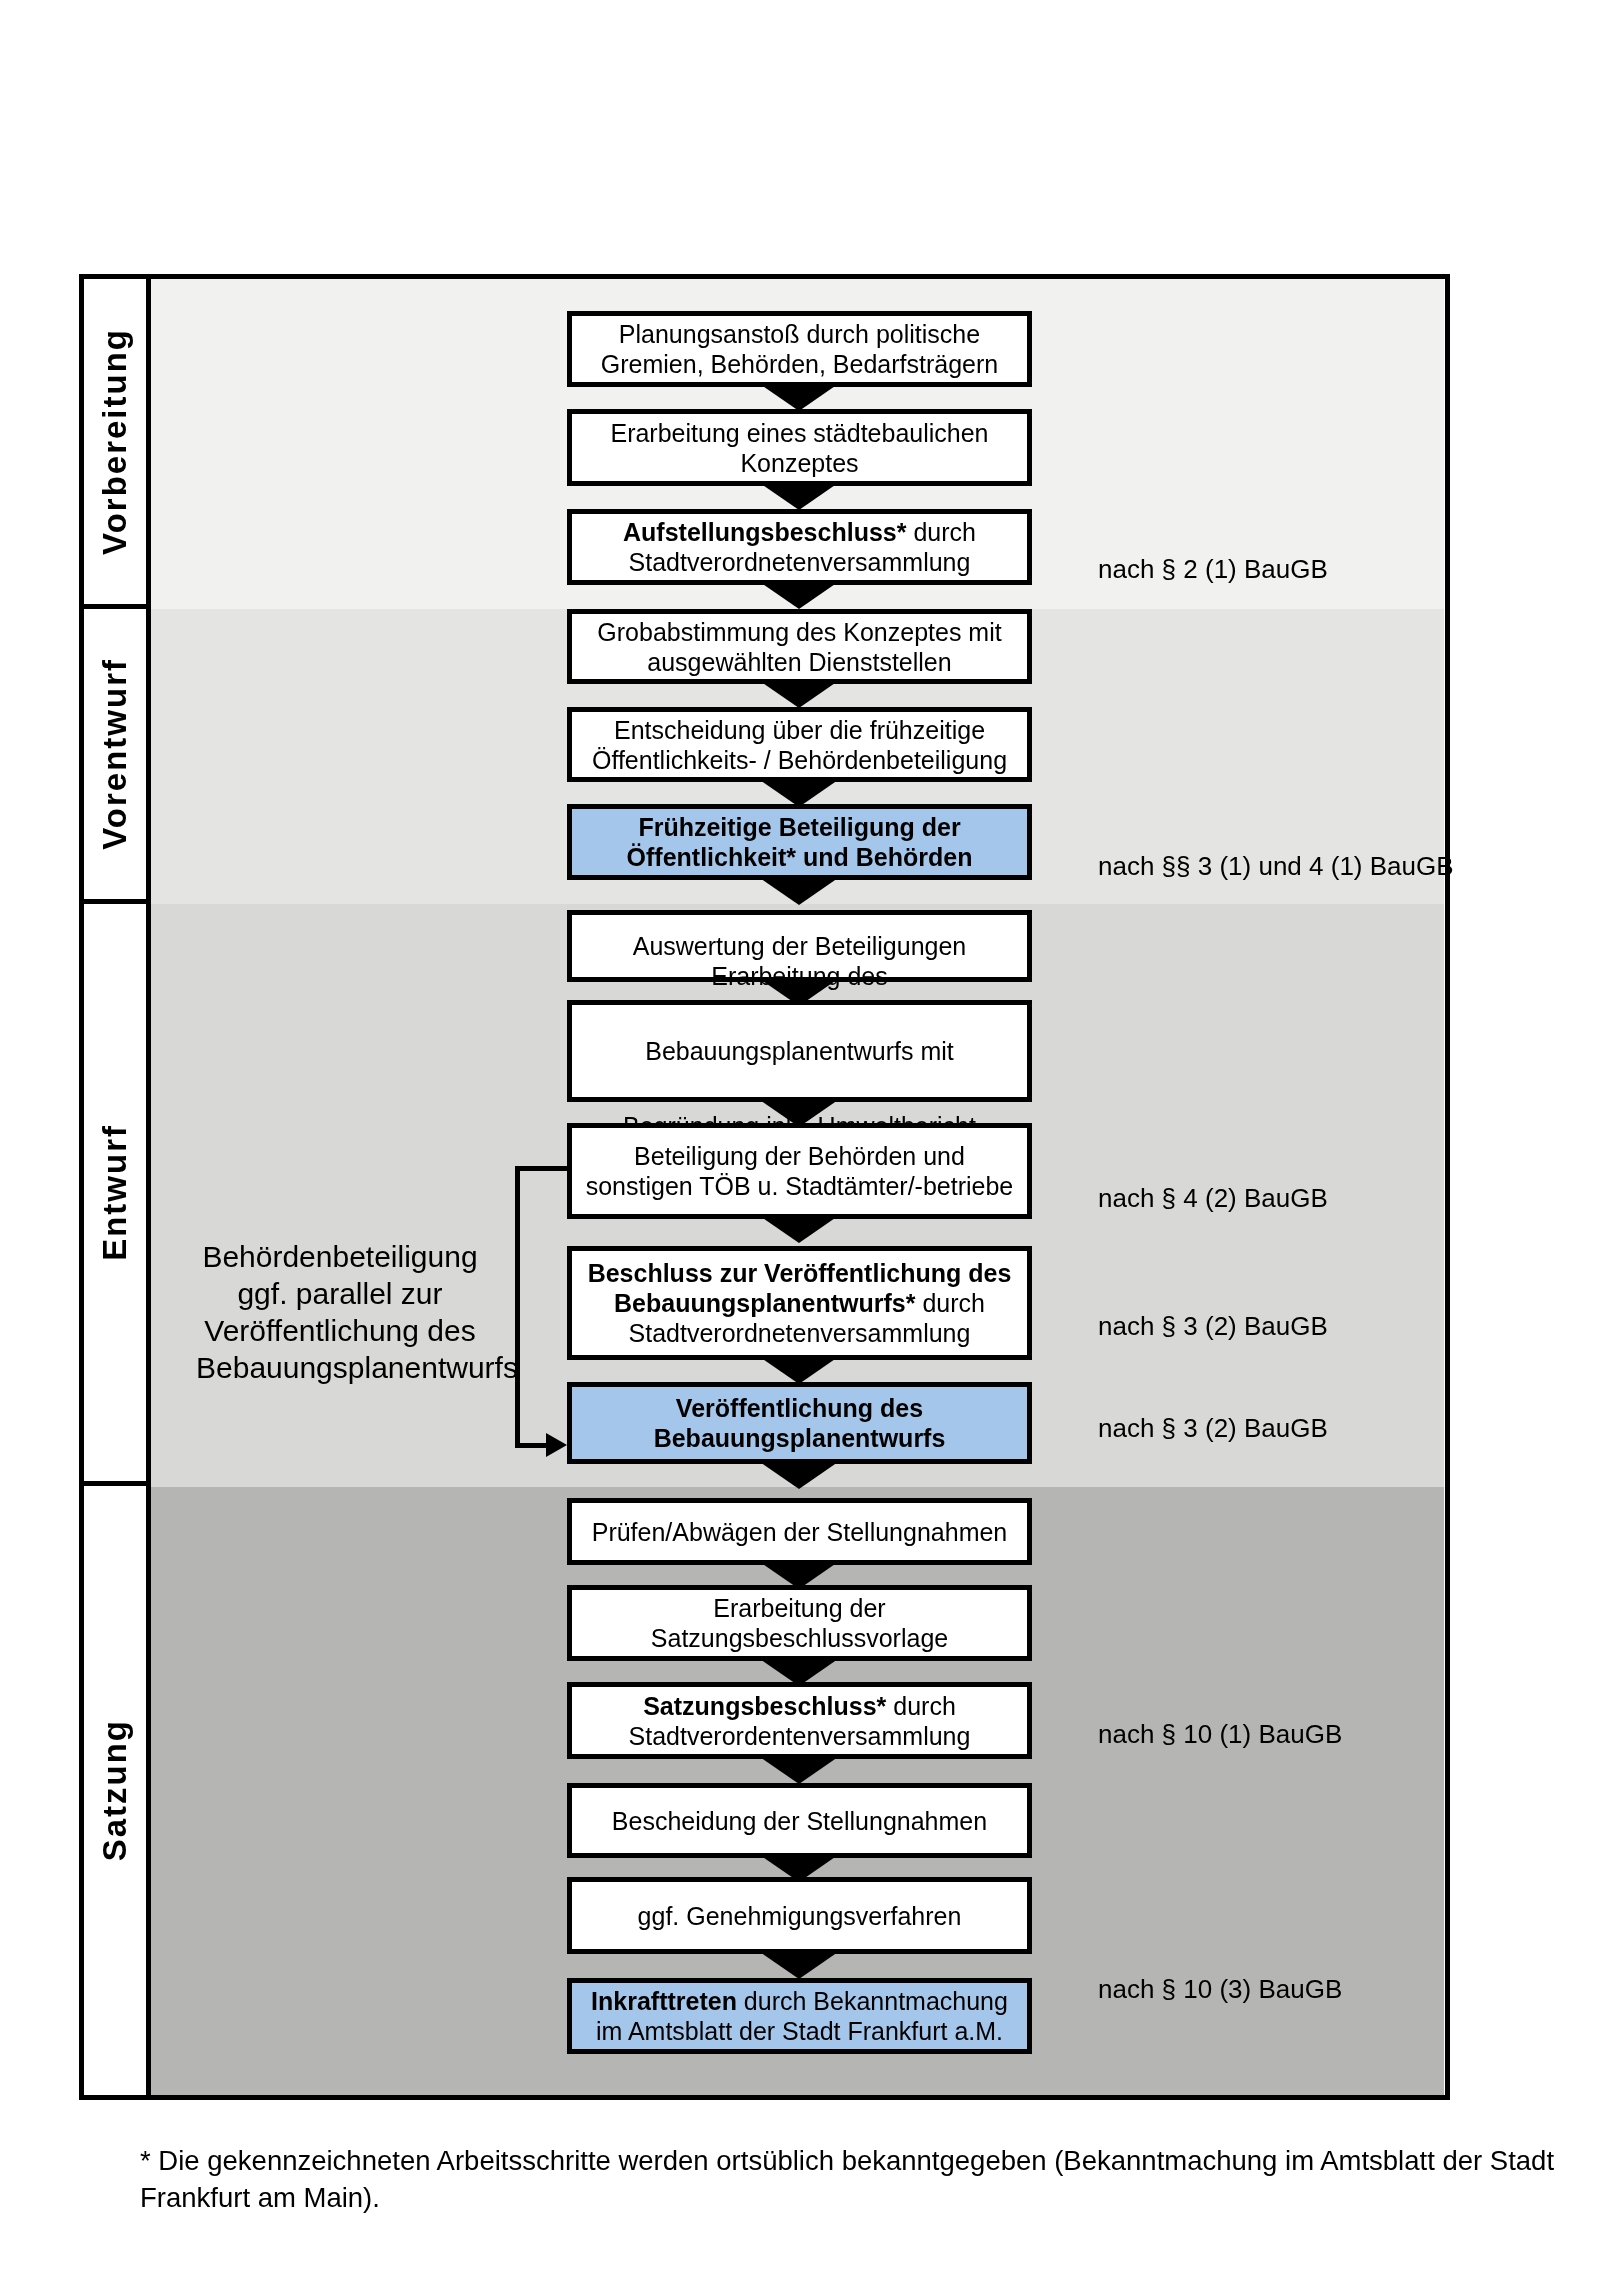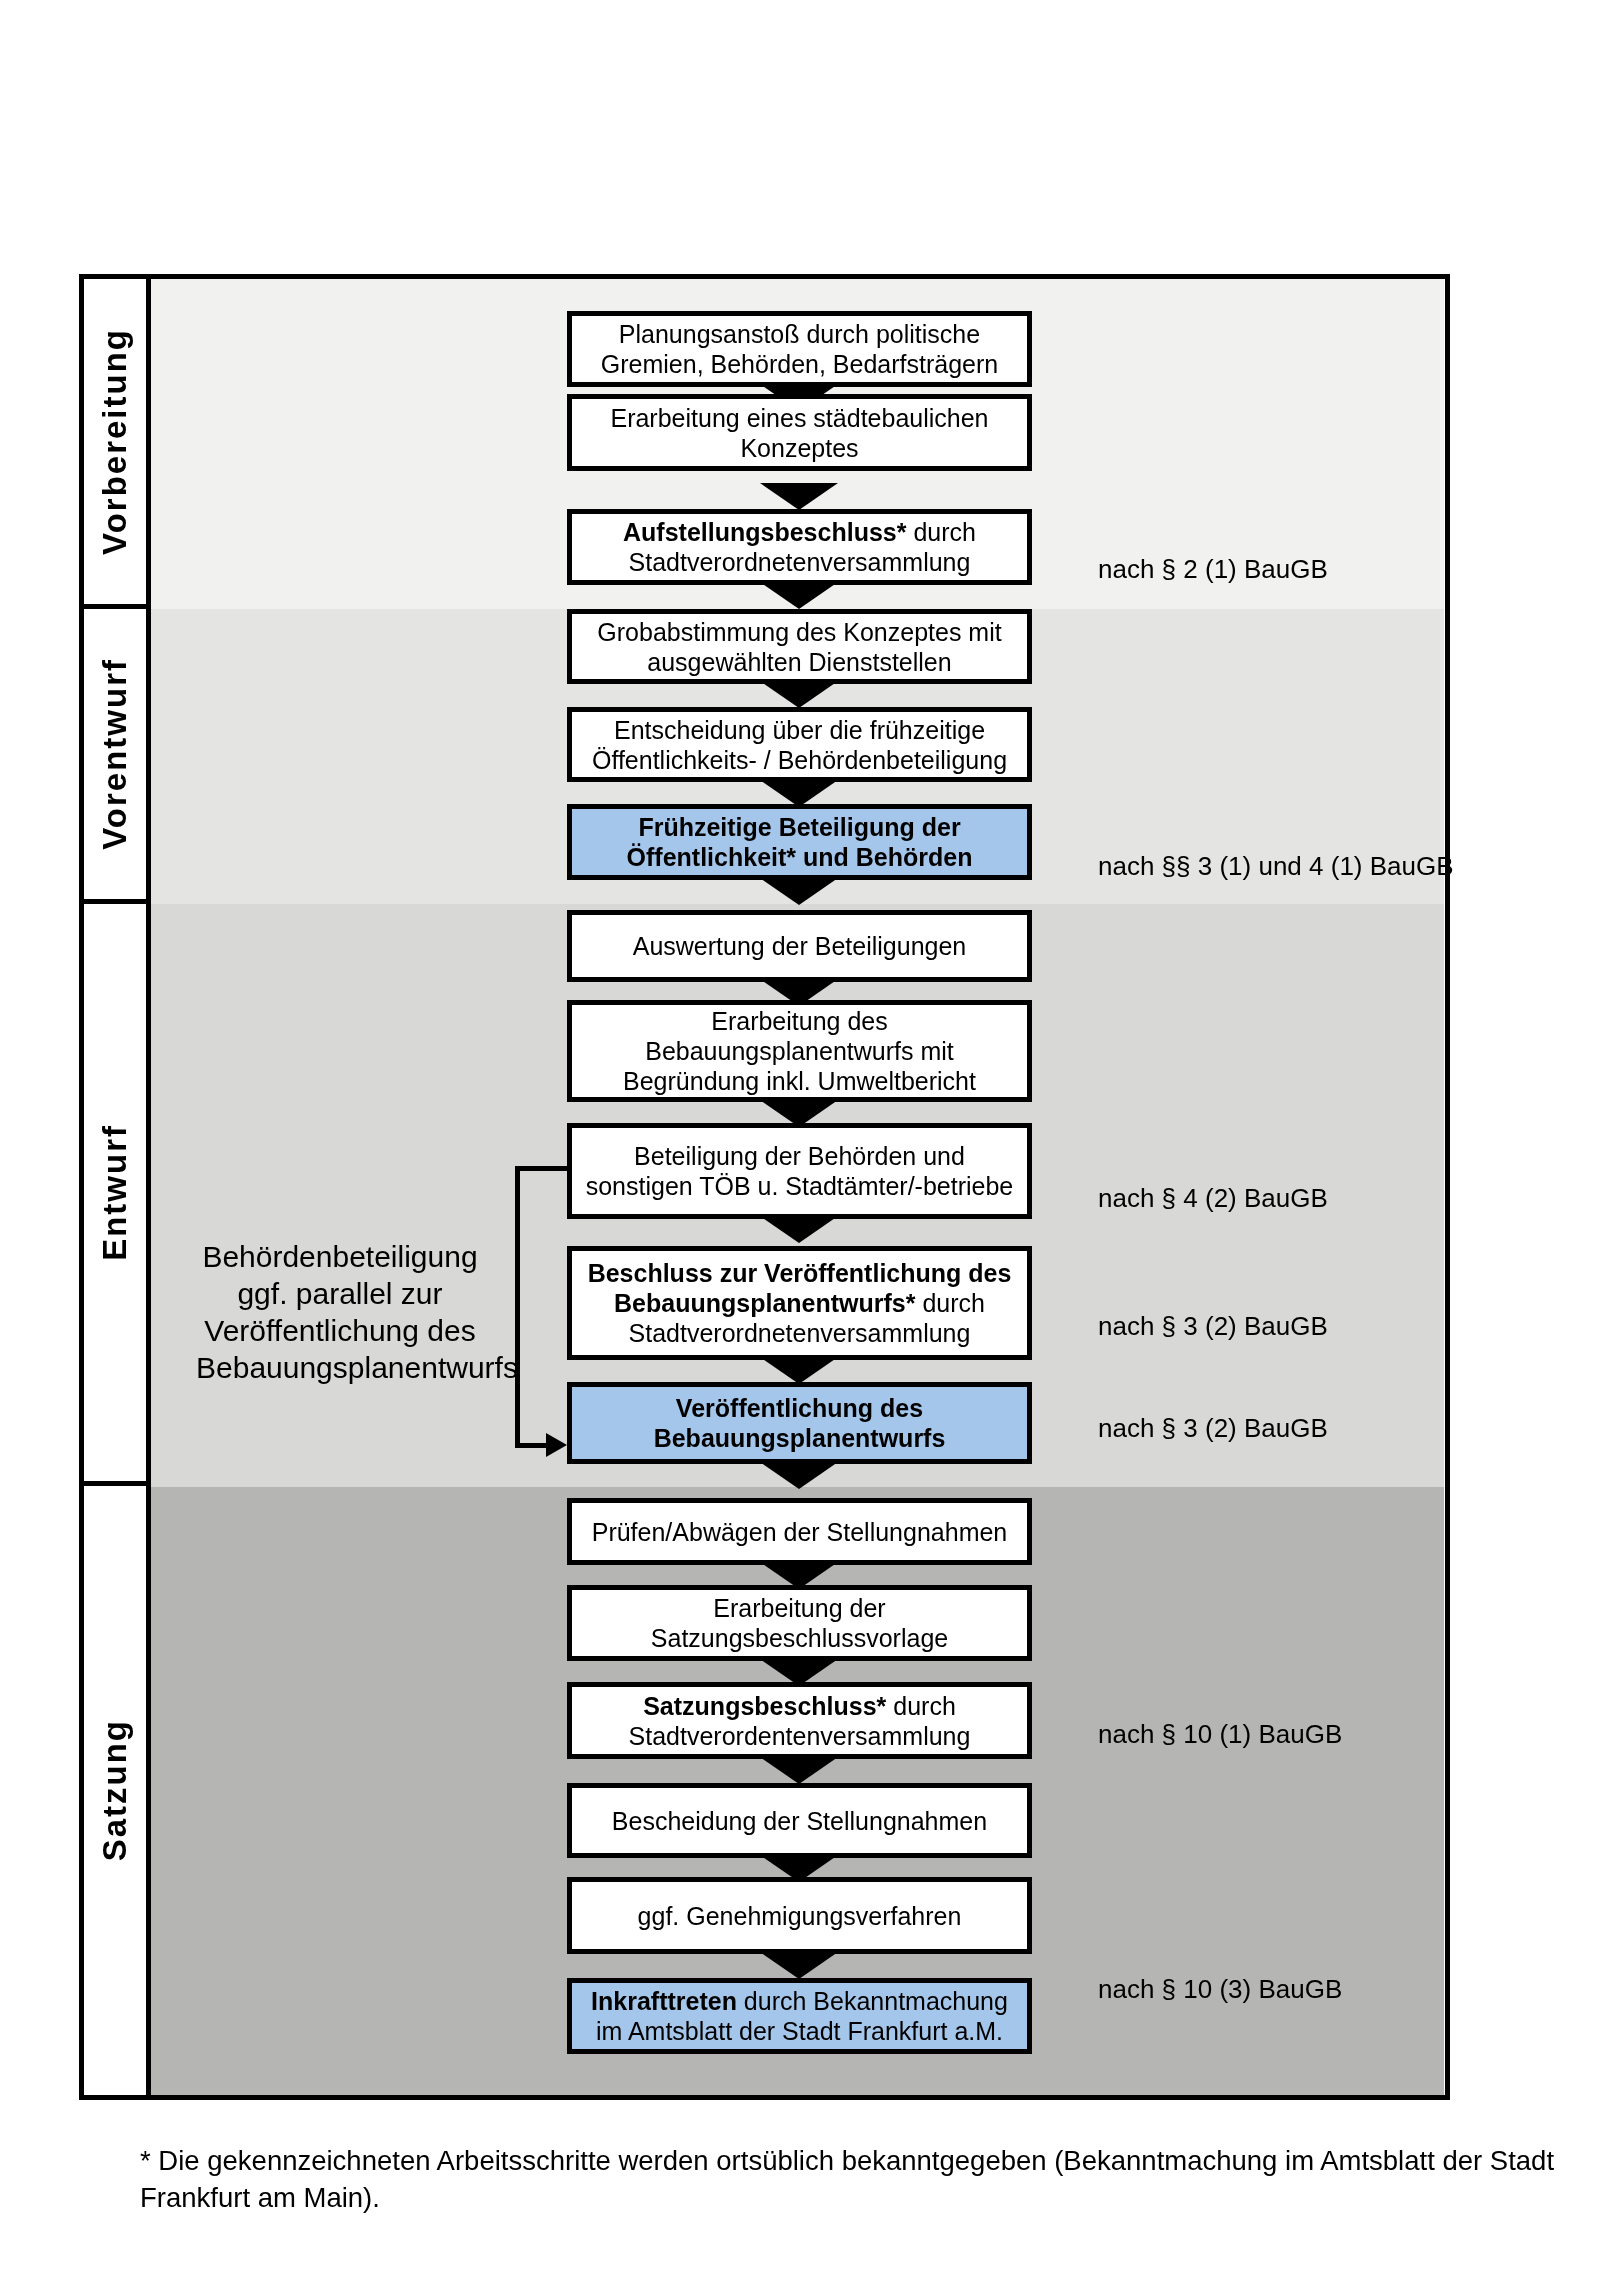"Erarbeitung eines städtebaulichen" div.step-box { top: 394px -> 409px }
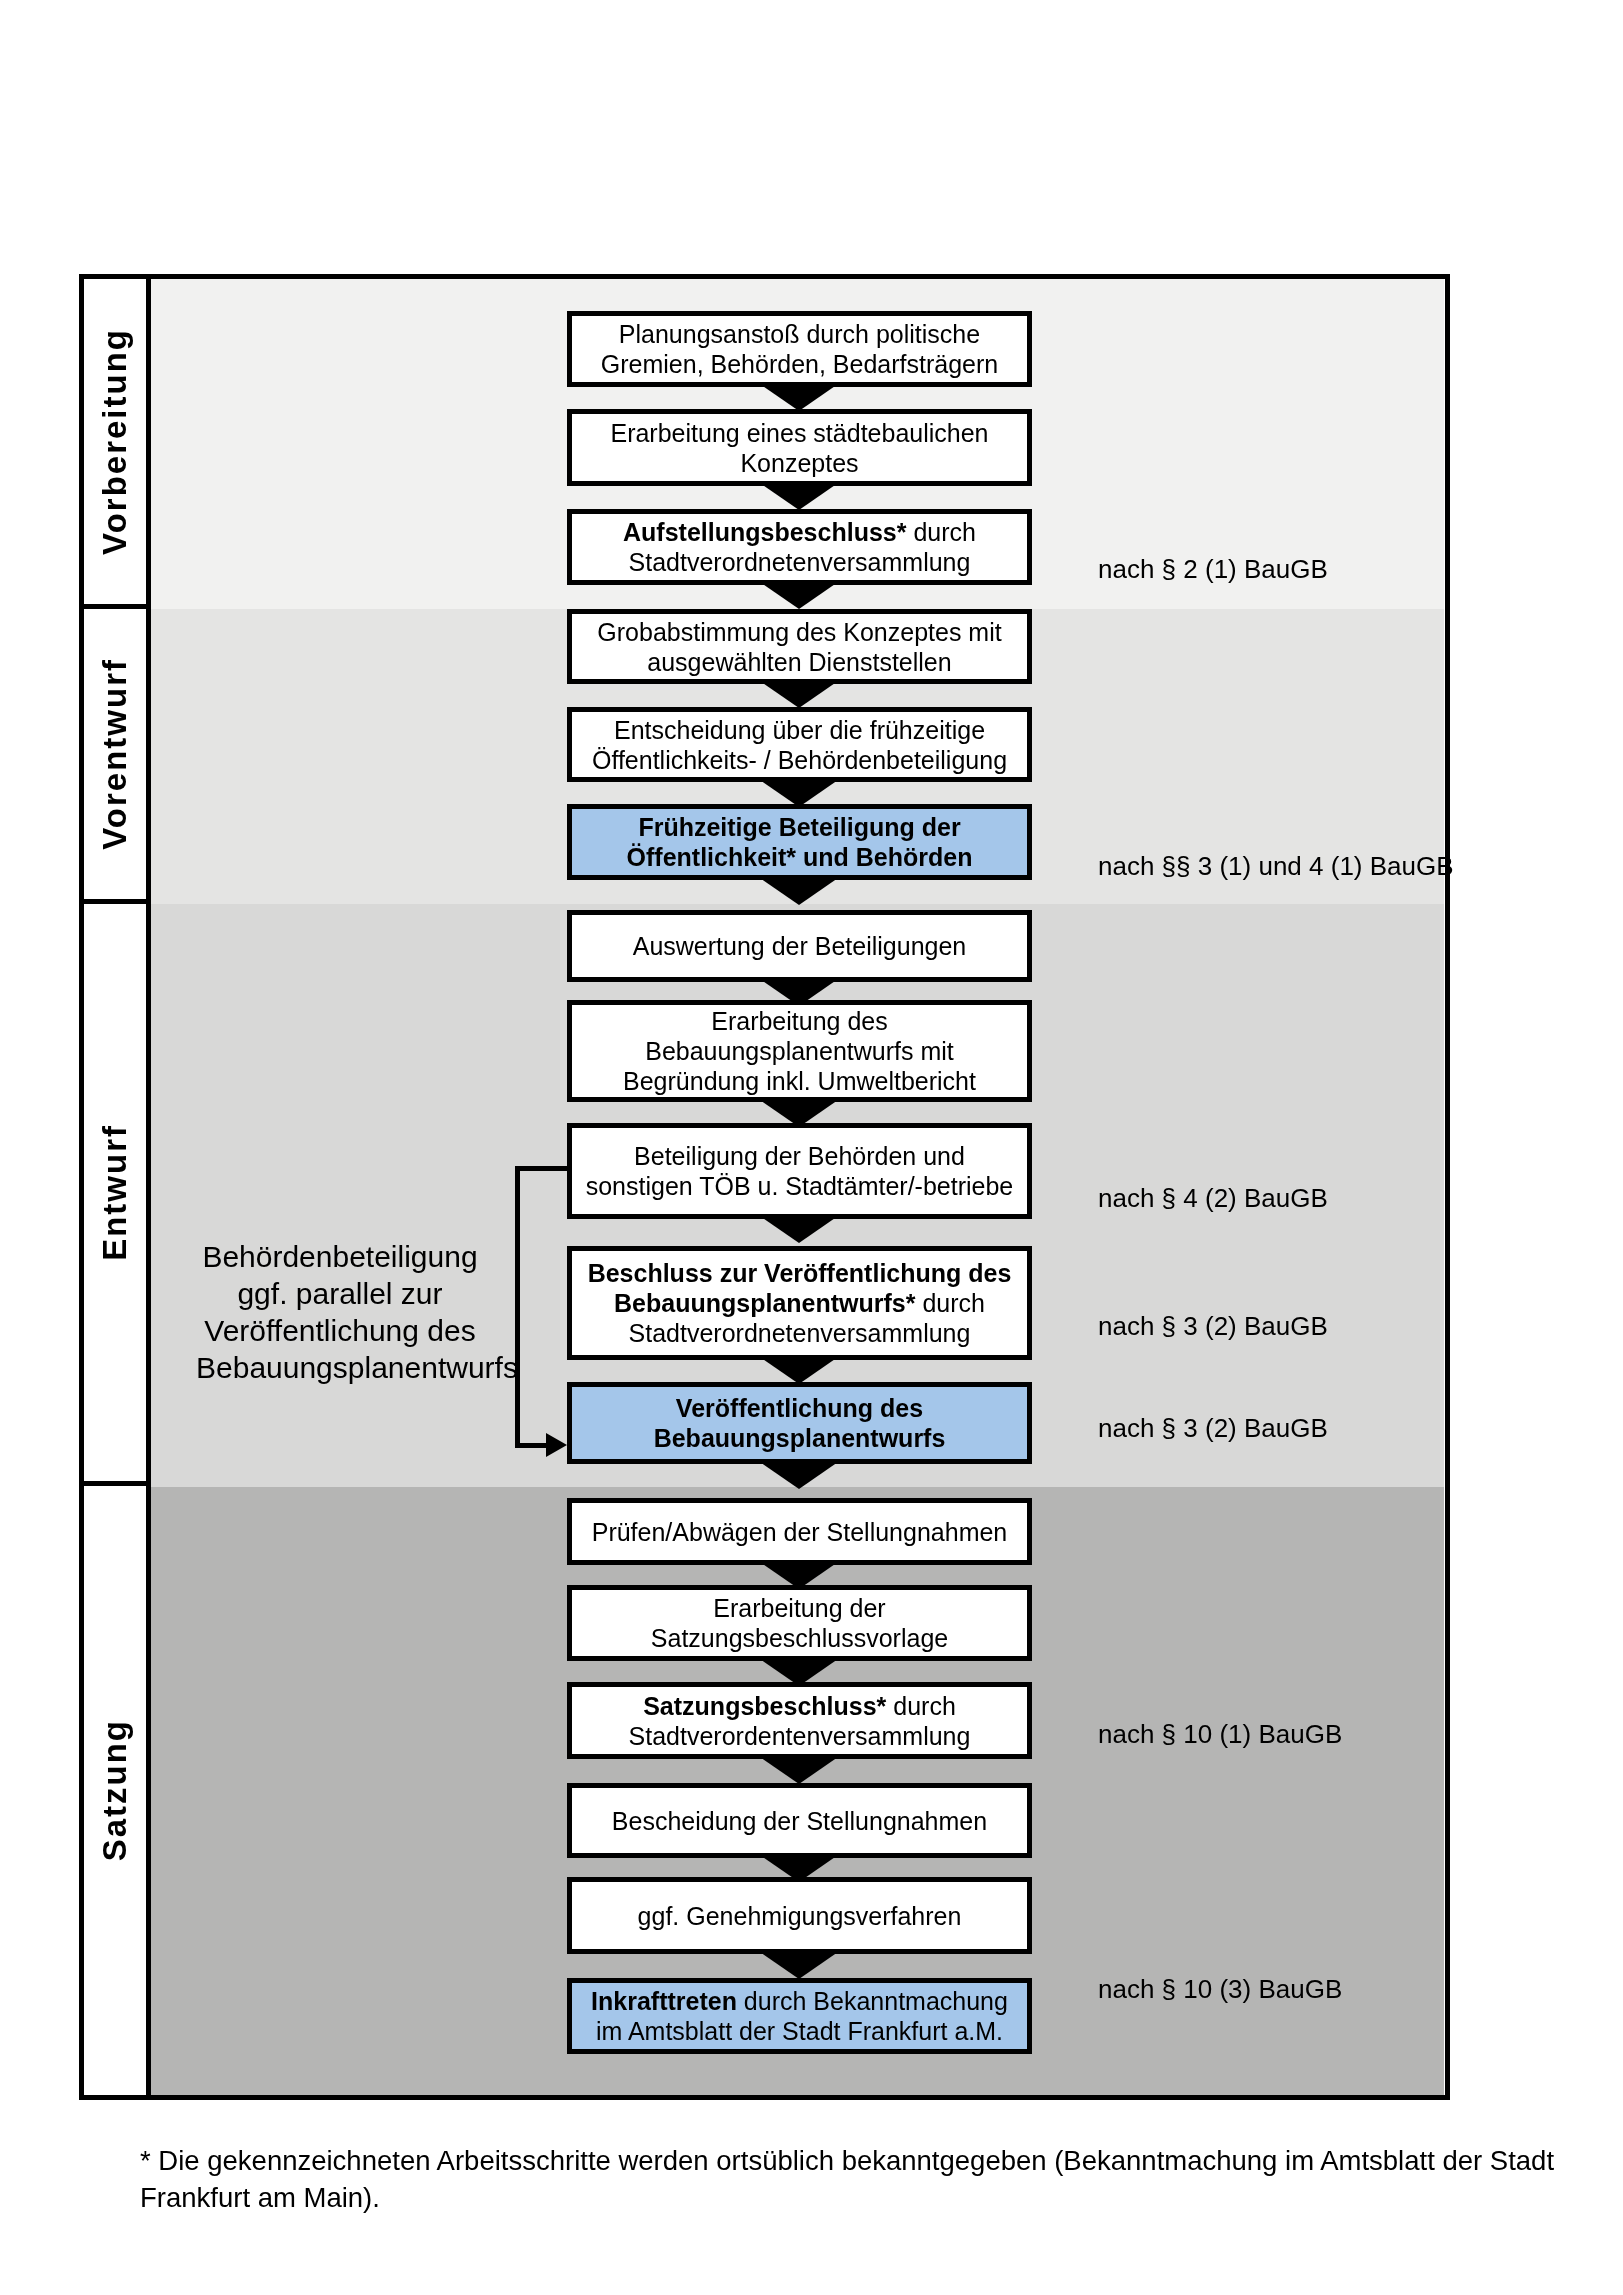"Erarbeitung des" div.step-box { gap: none -> 45px }
